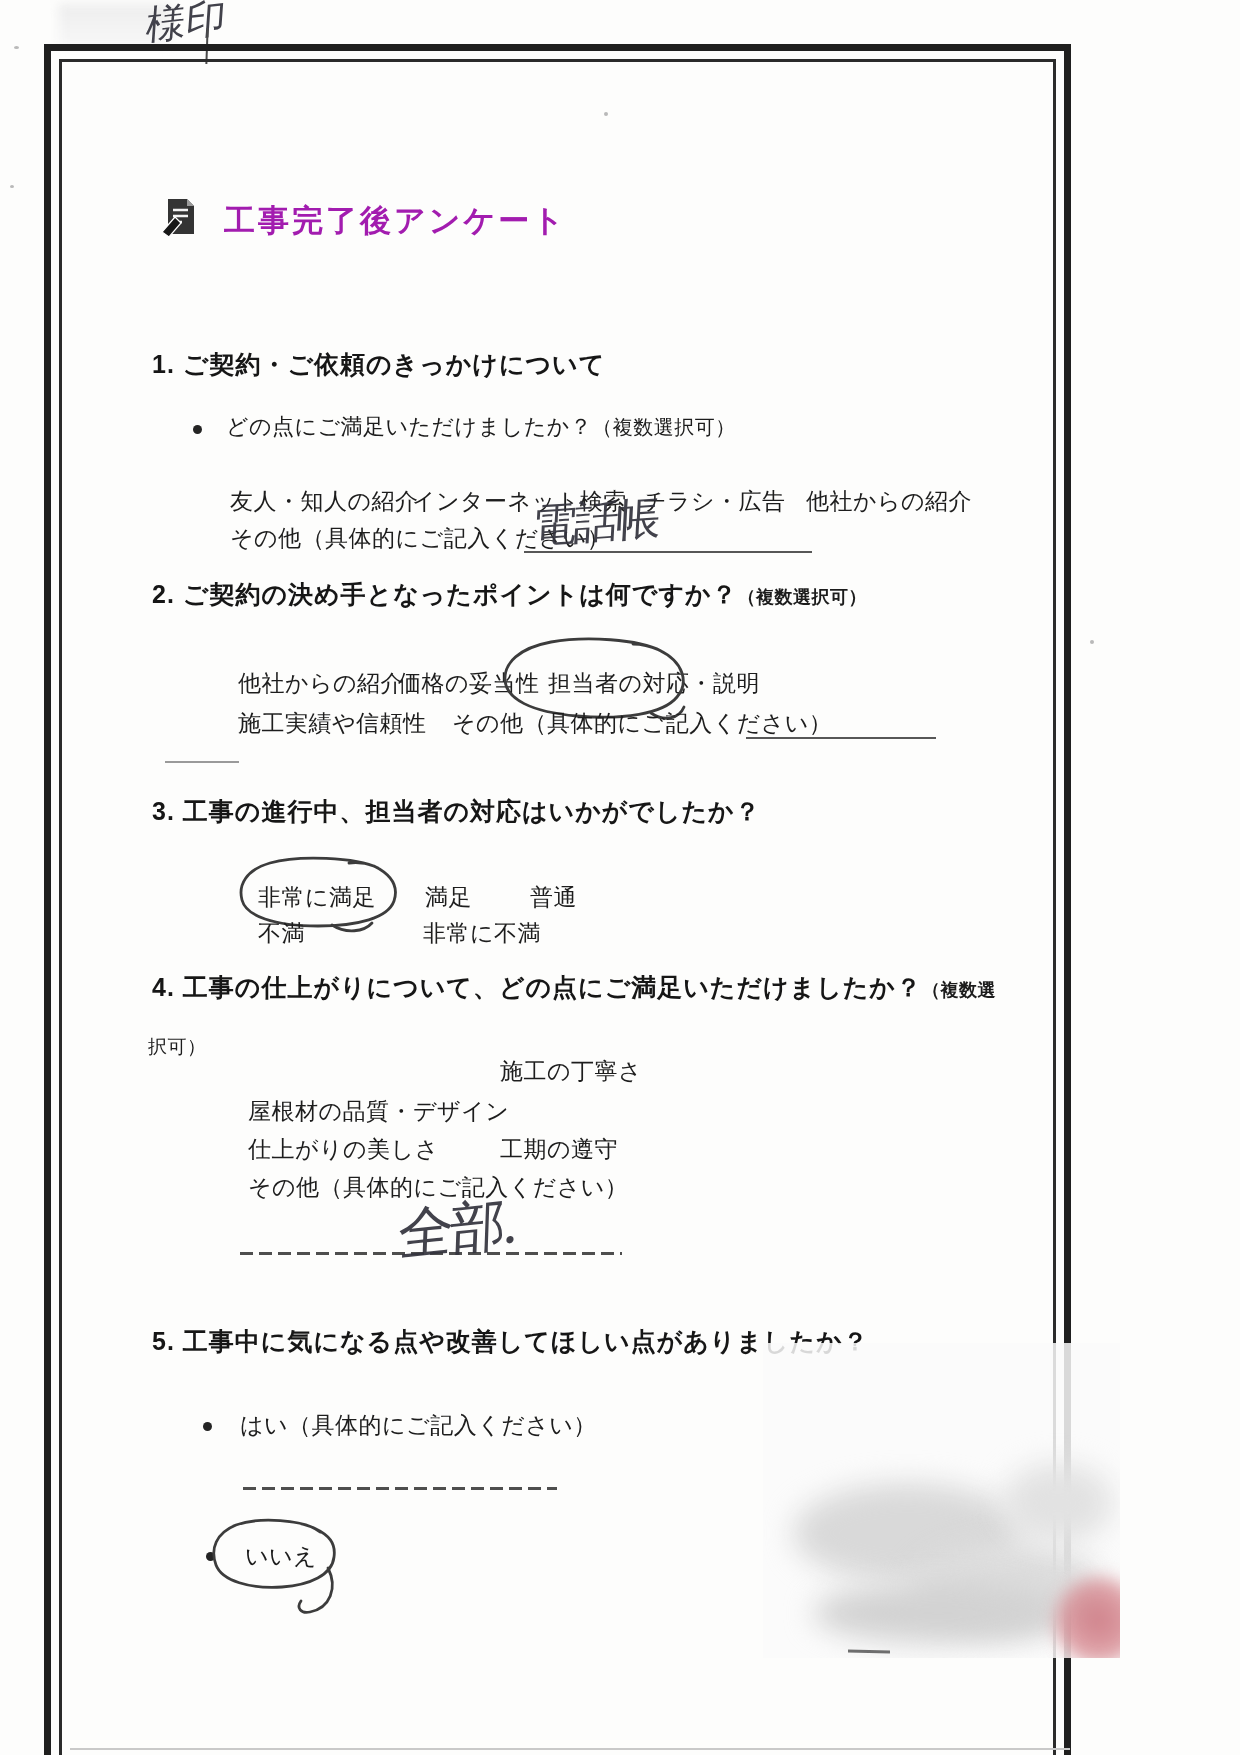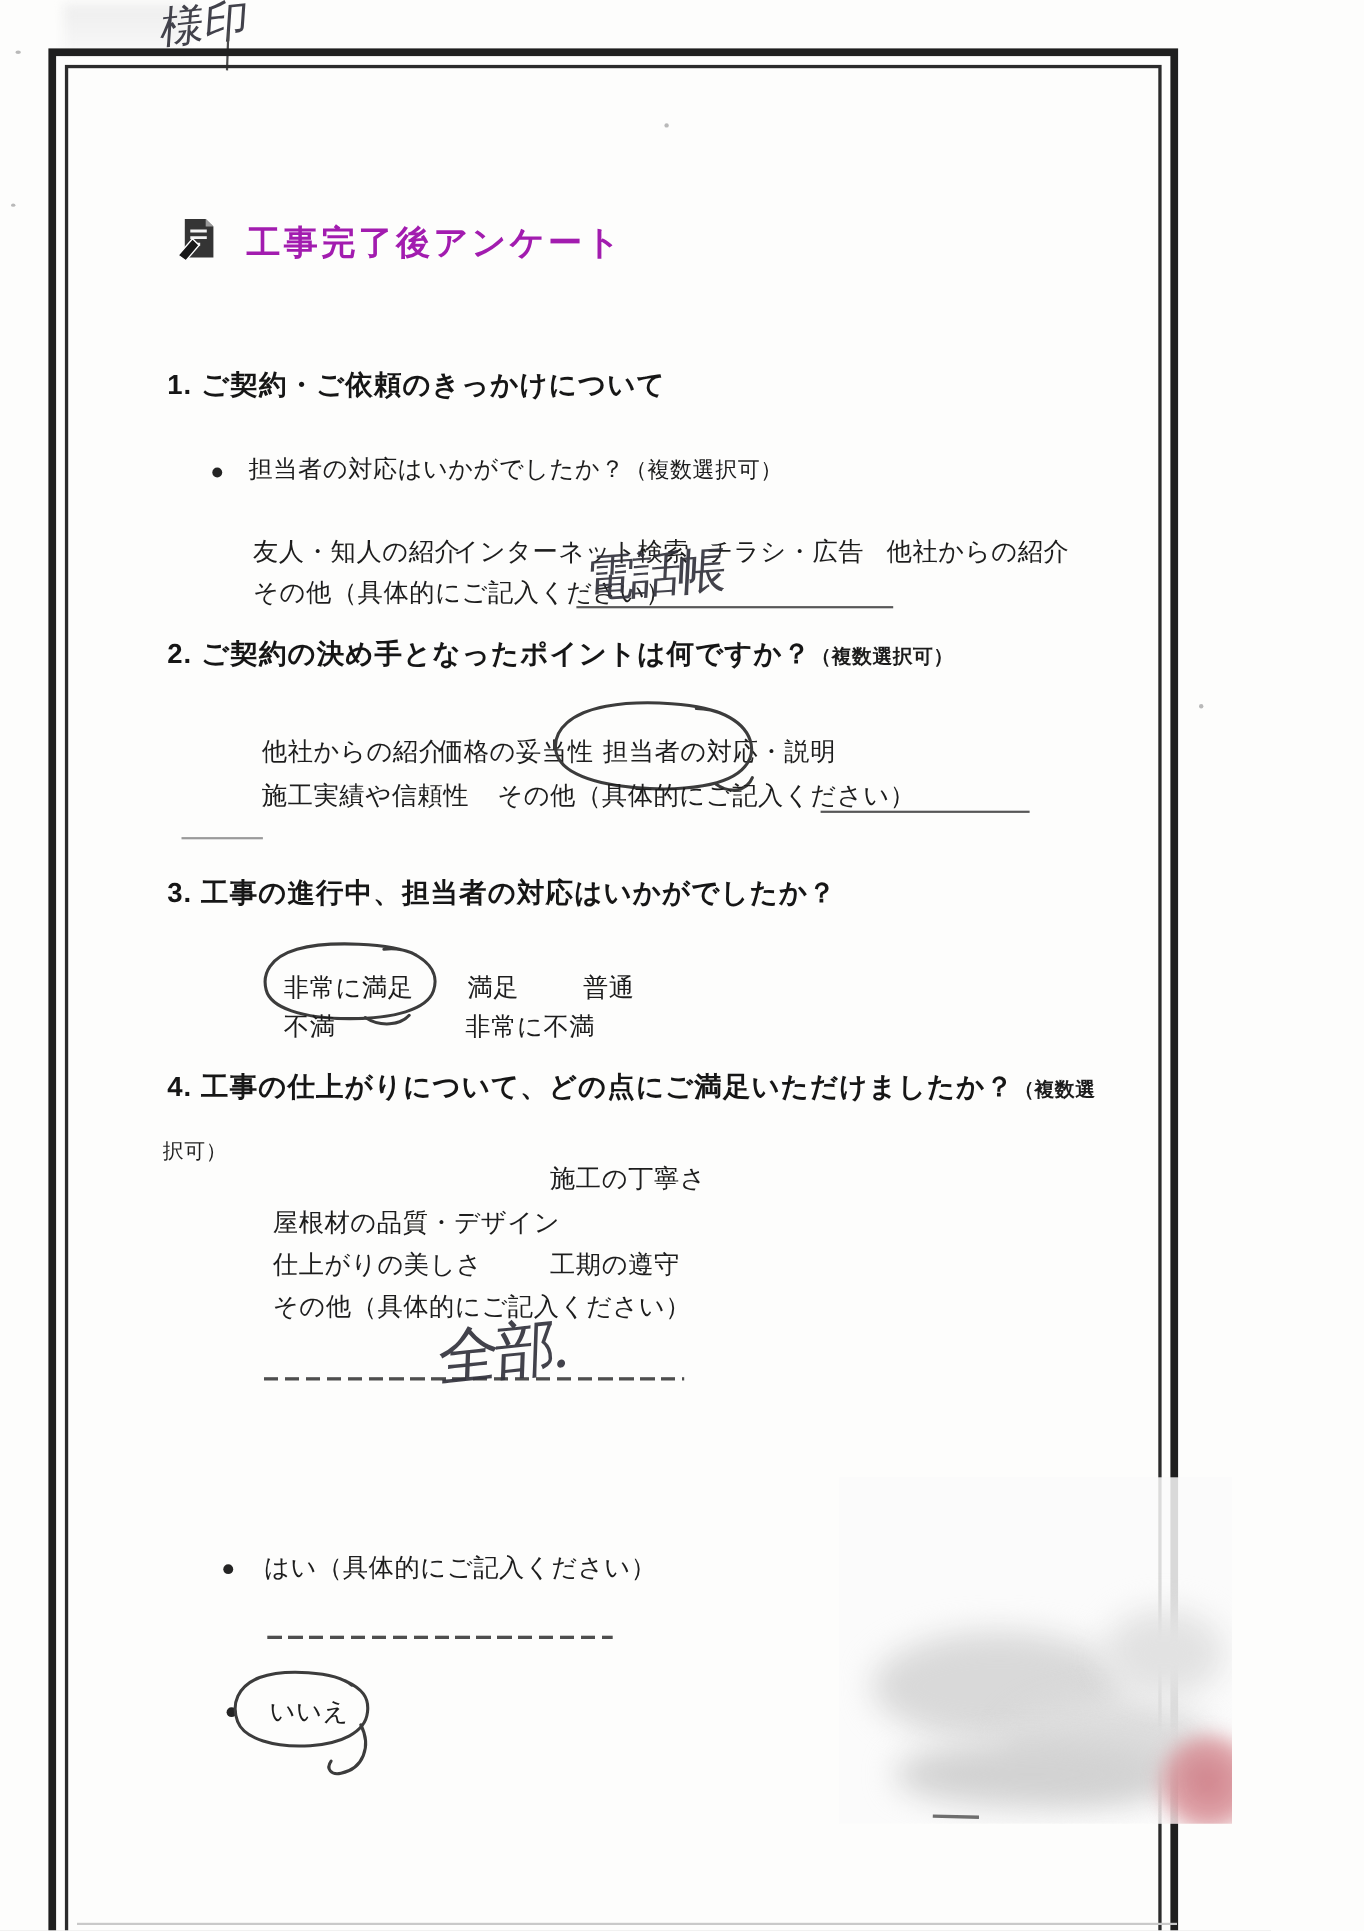"1. ご契約・ご依頼のきっかけについて" div.abs { top: 333px -> 348px }
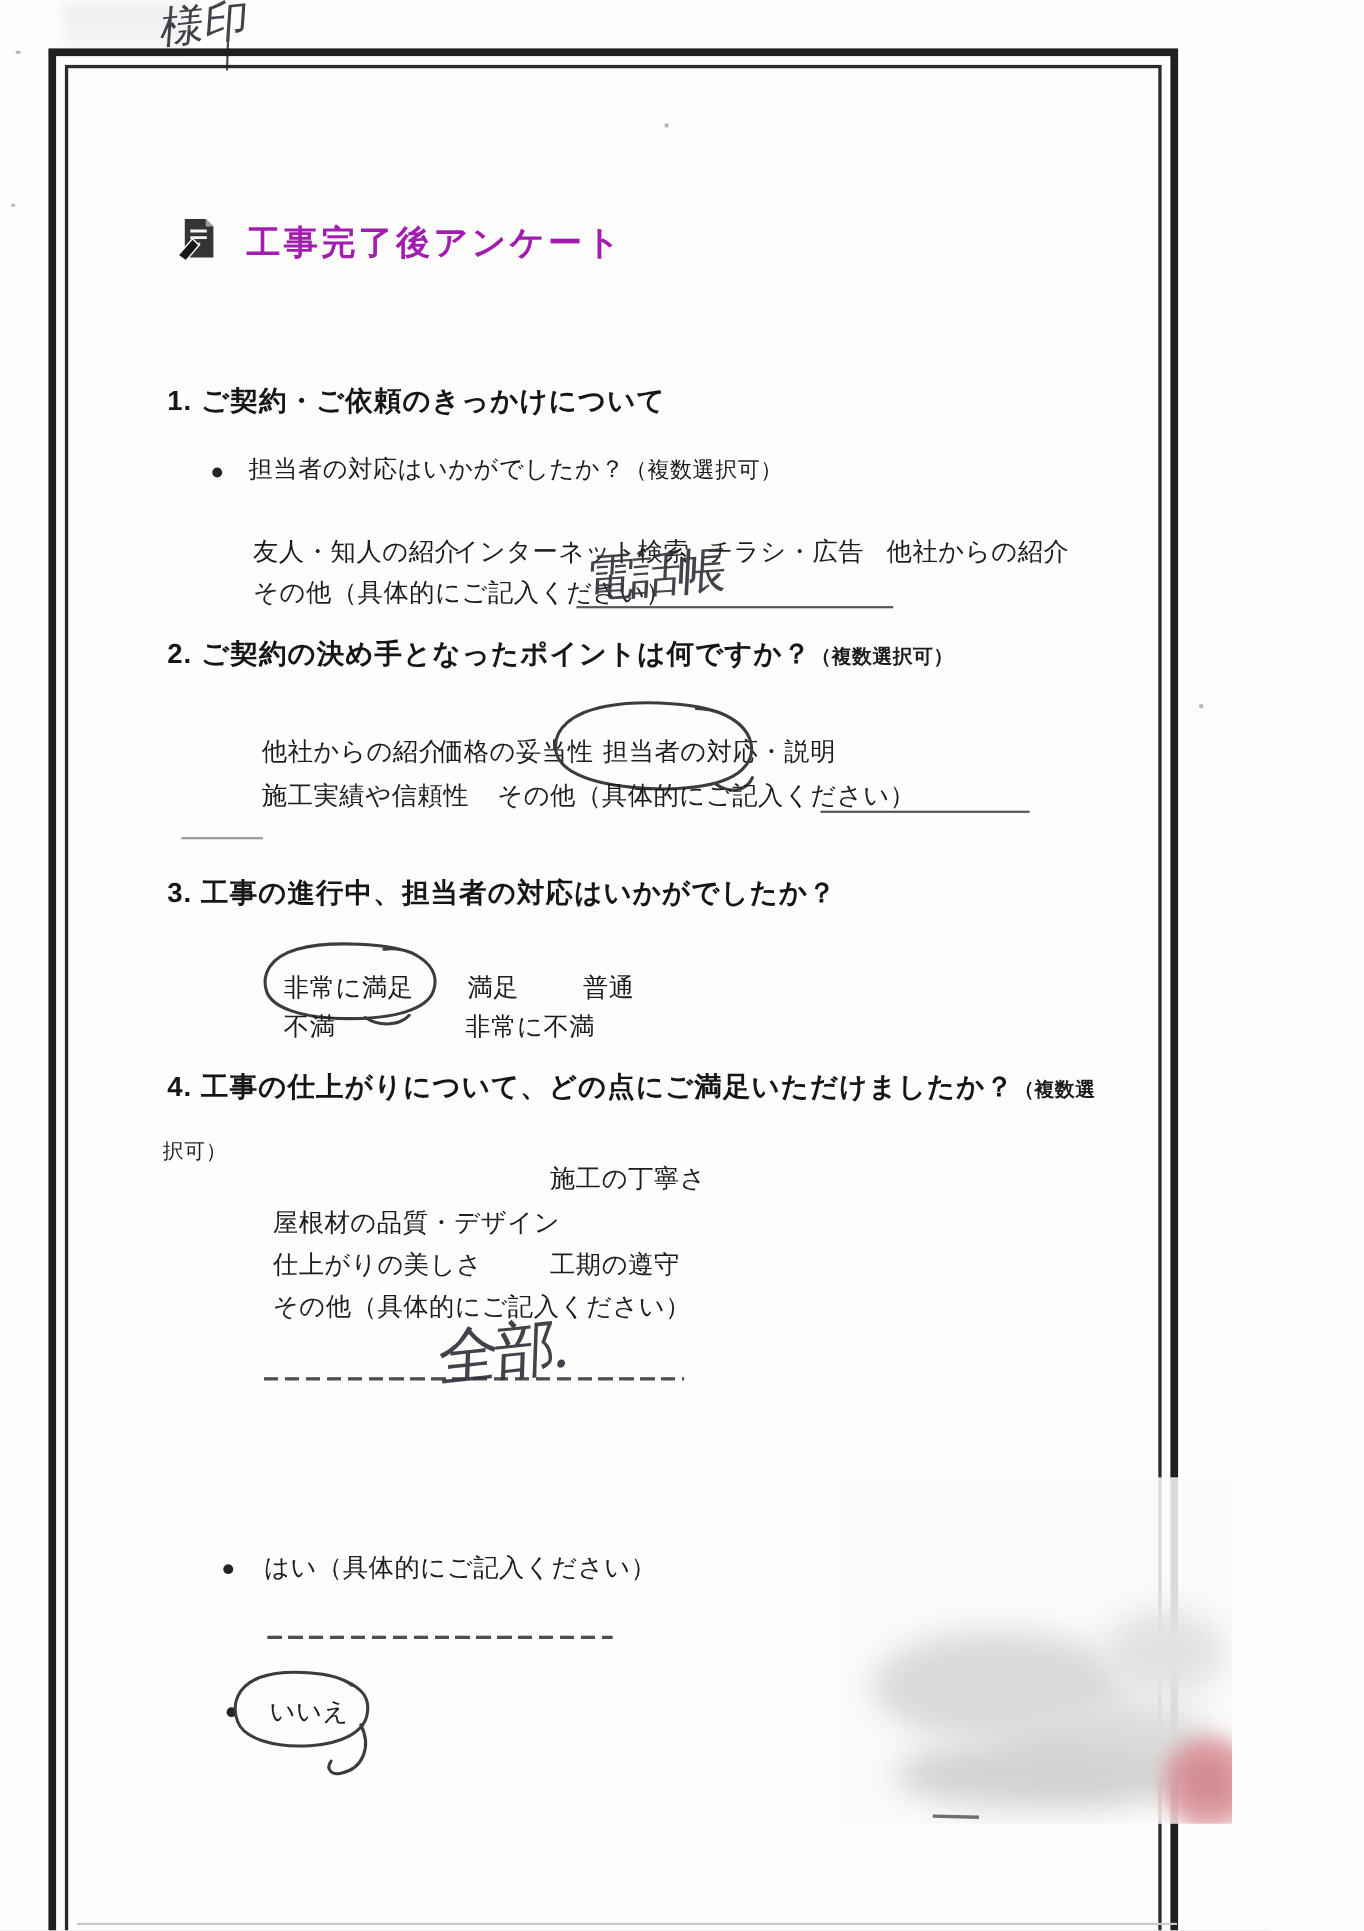"担当者の対応はいかがでしたか？" span.prompt-t { text: 担当者の対応はいかがで -> どの点にご満足いただけま }
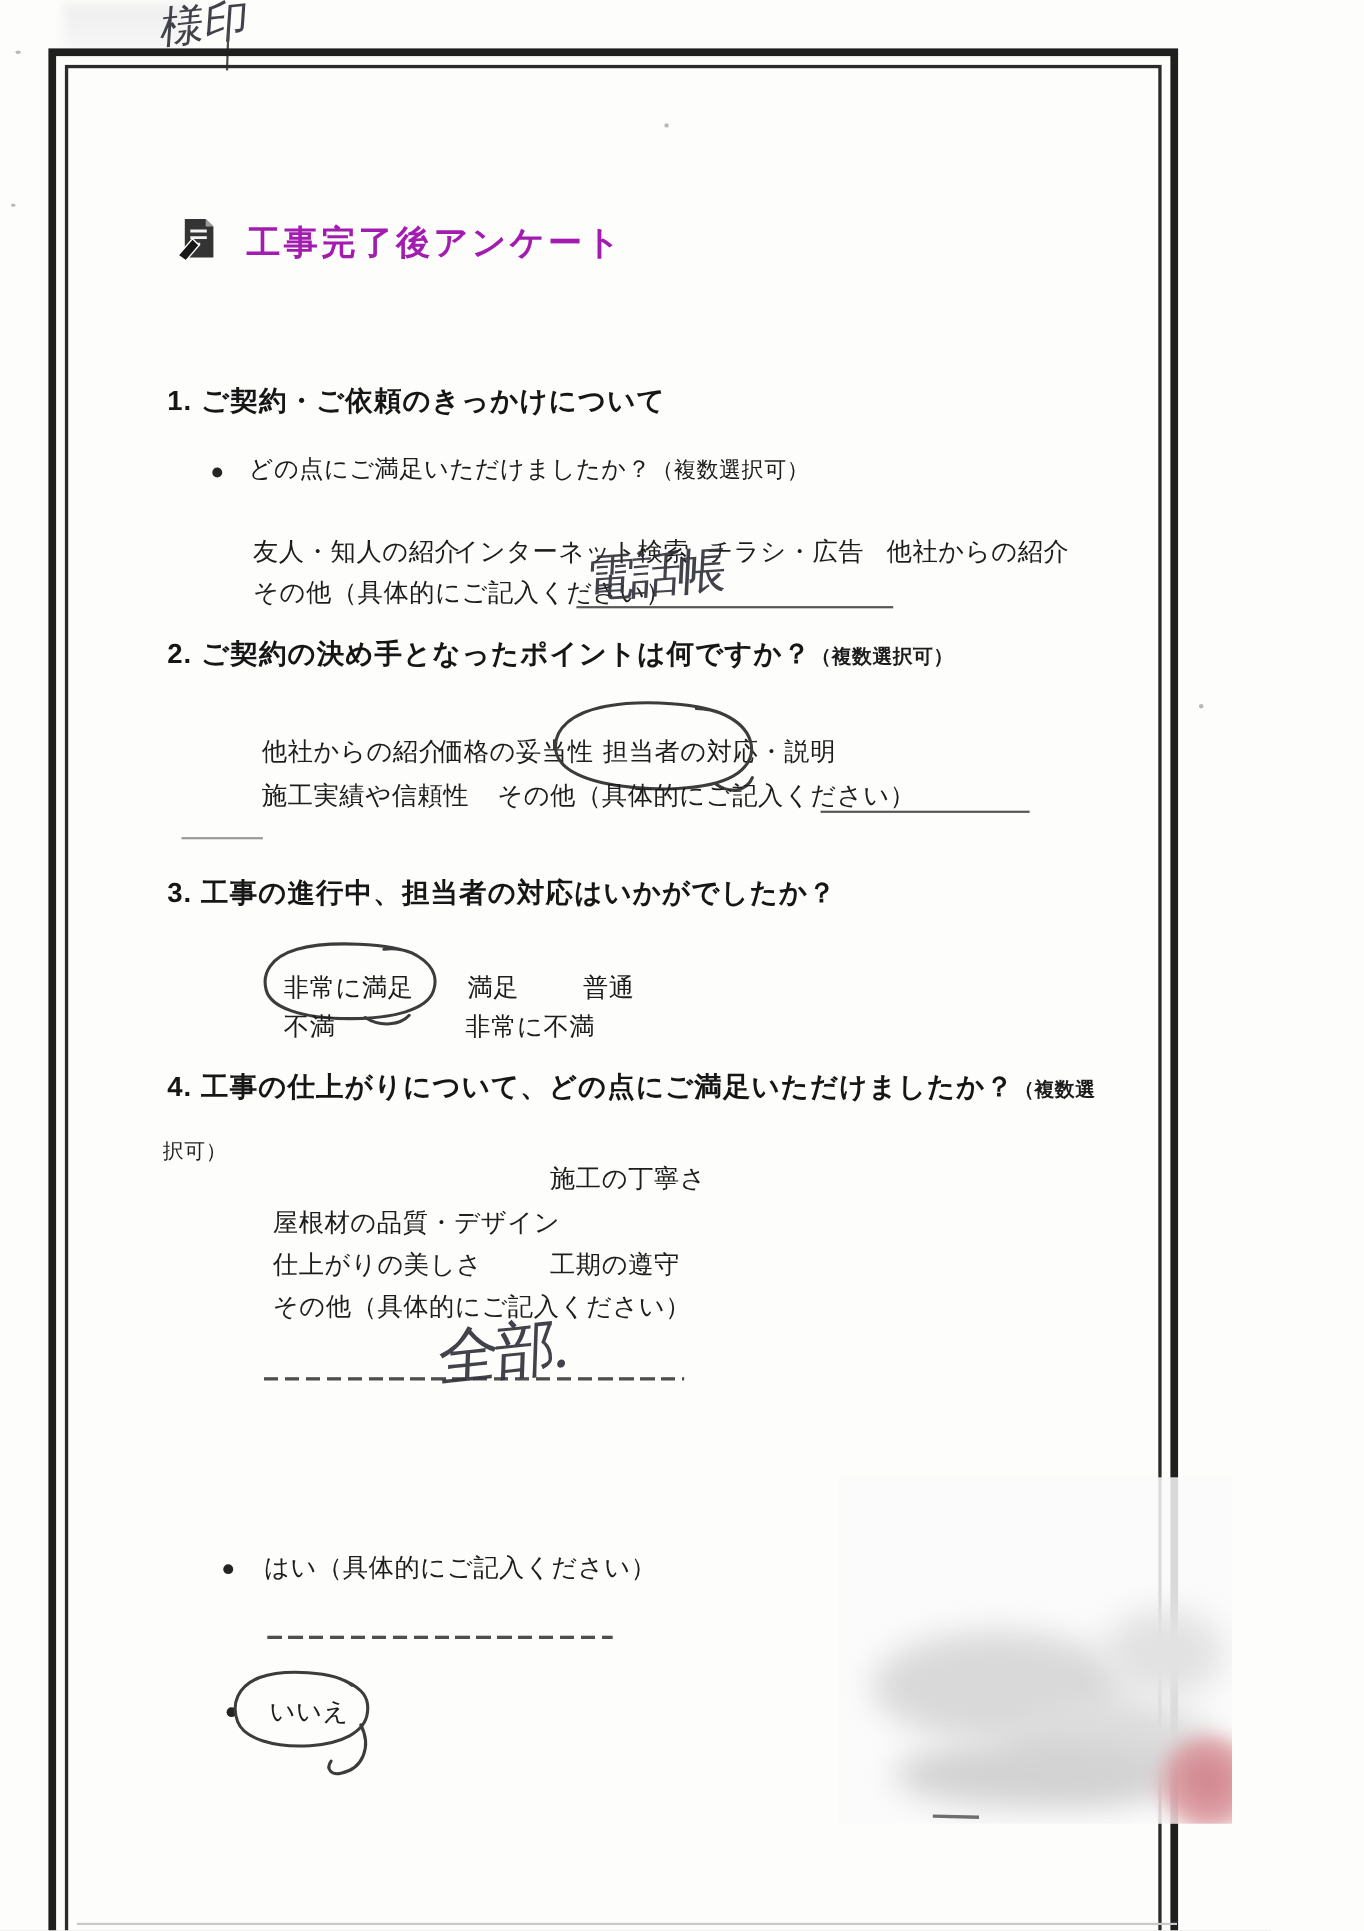"5. 工事中に気になる点や改善してほしい点がありましたか？" div.abs { html: none -> <div>5. 工事中に気になる点や改善してほしい点がありましたか？</div> }
